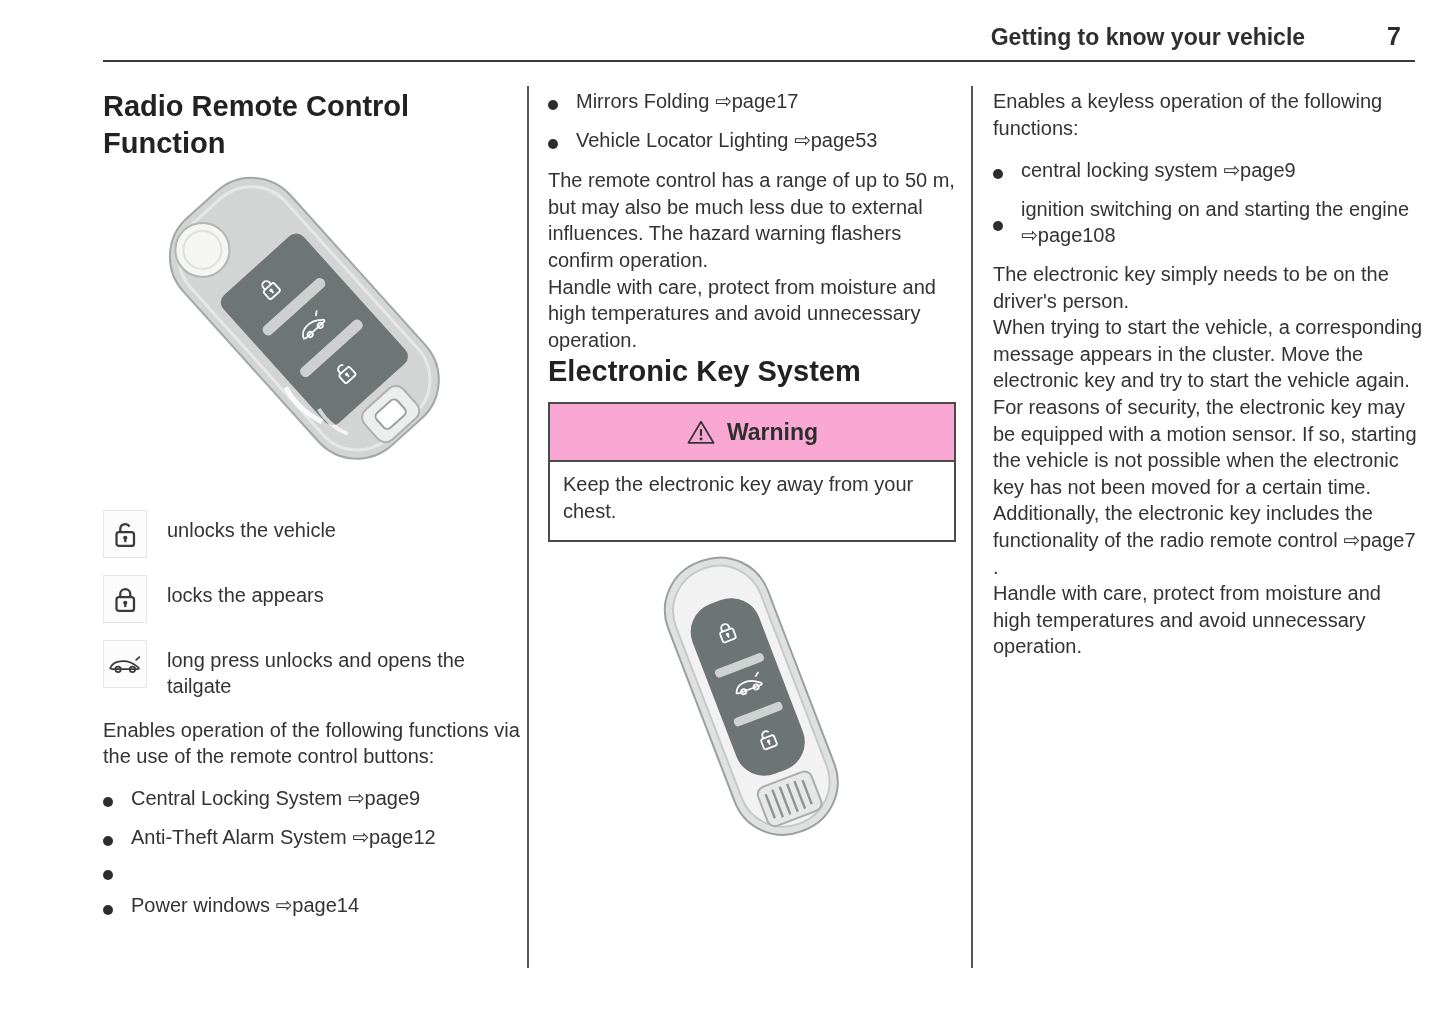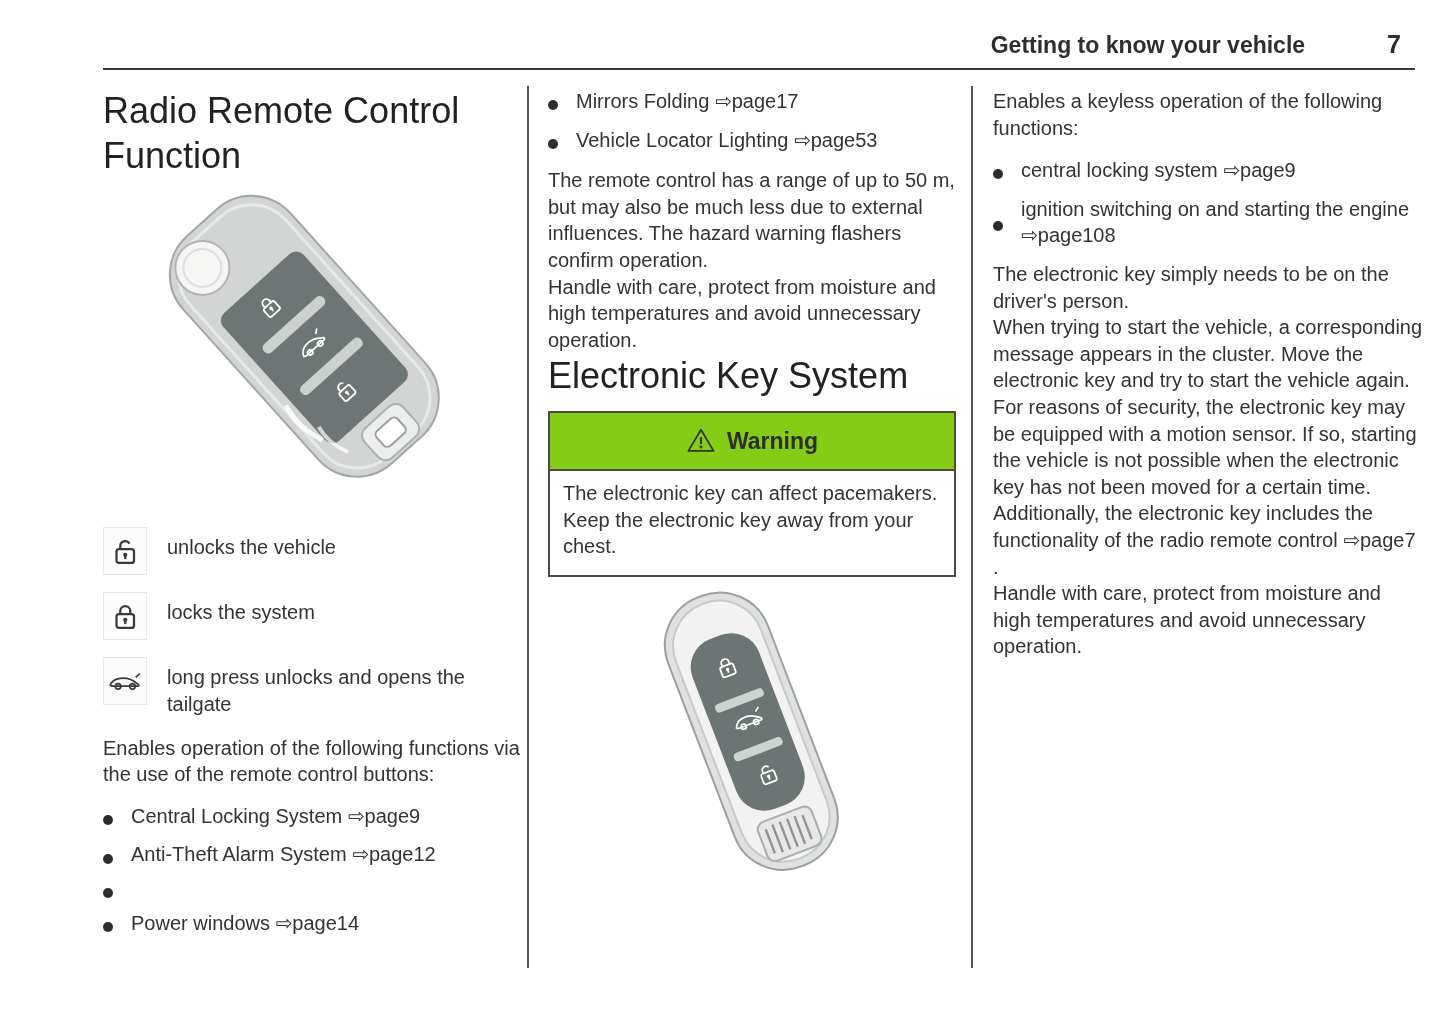"Getting to know your vehicle" .page-header { padding-top: 28px -> 20px }
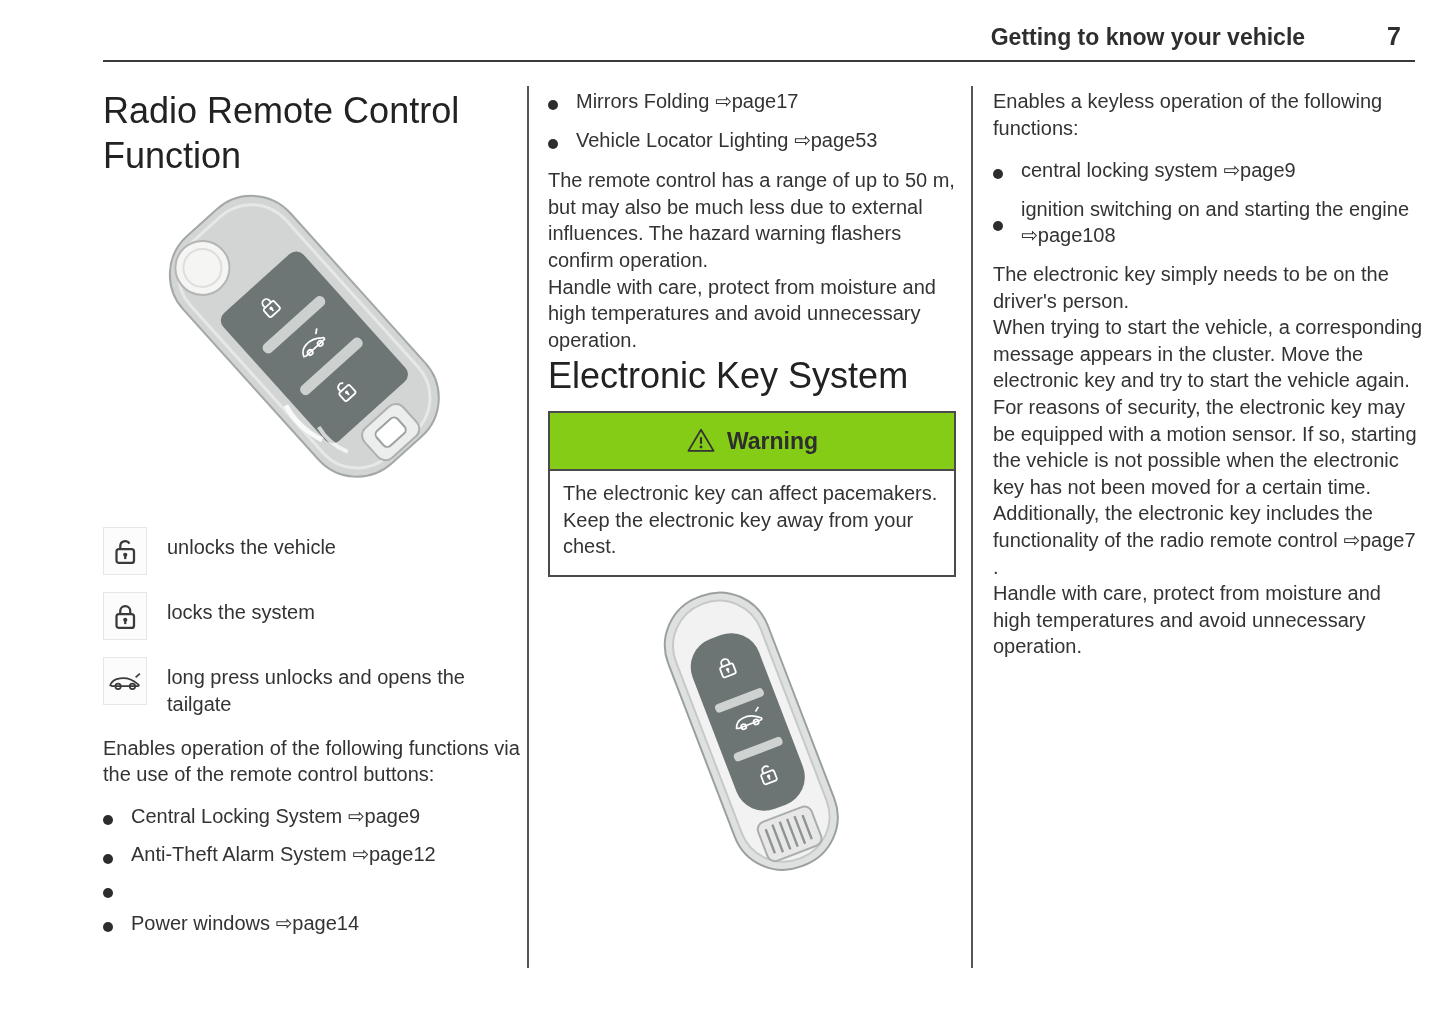"Radio Remote Control Function" h2.section { font-size: 36px -> 29px; font-weight: normal -> bold }
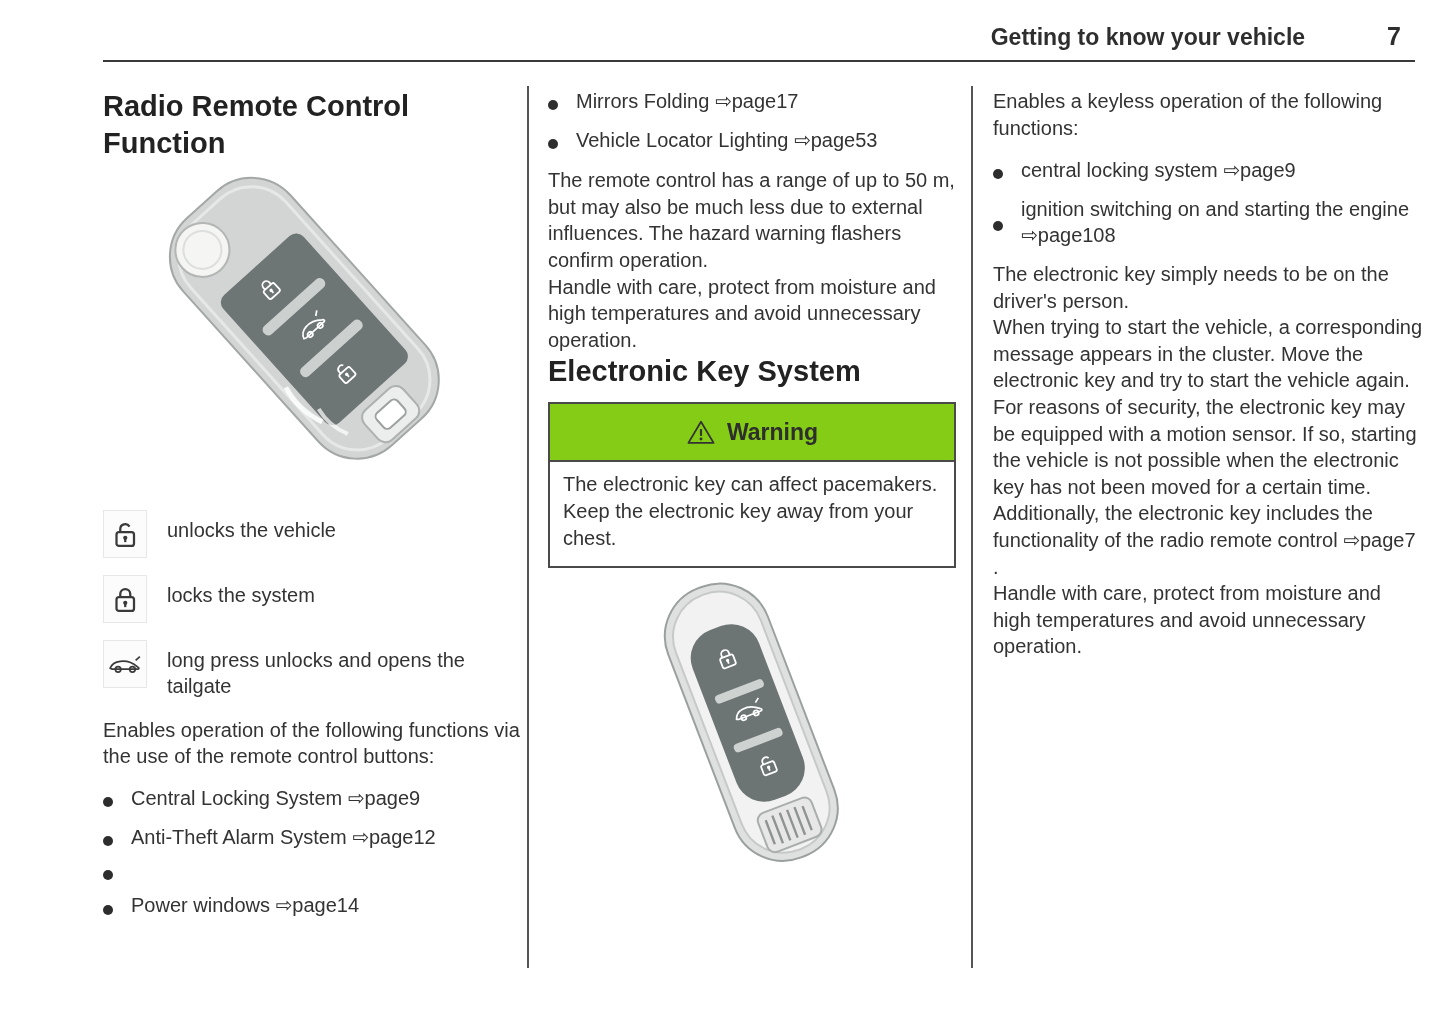"Warning" .warning-head { background: #84cc16 -> #f9a8d4 }
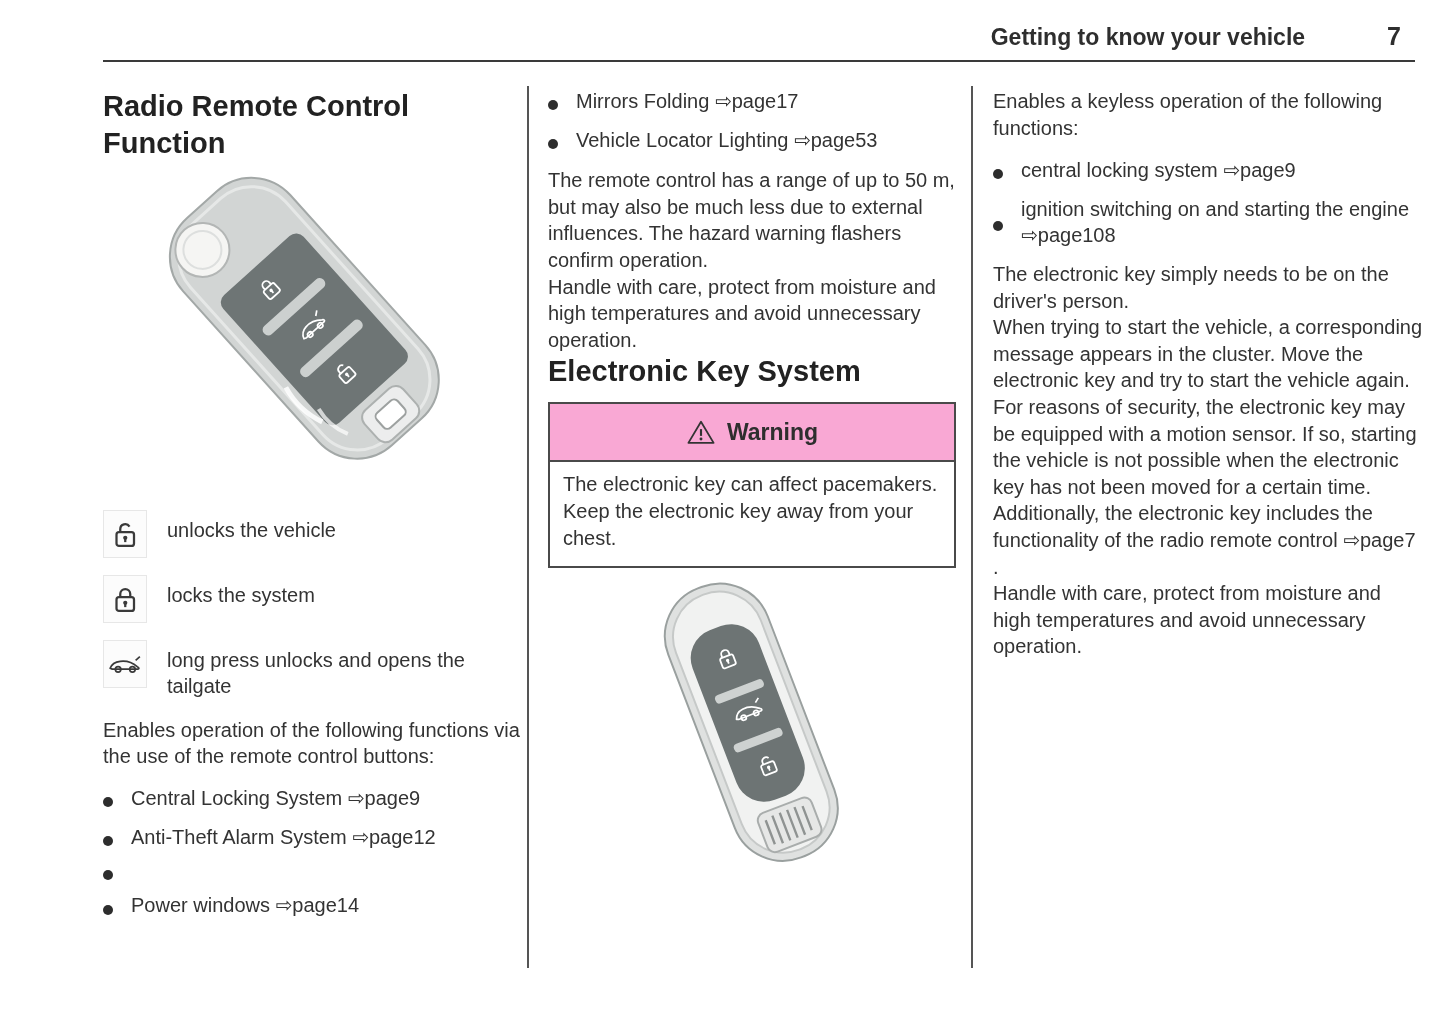"The electronic key can affect" p.body { html: <p>The electronic key can affect pacemakers.</p> -> none }
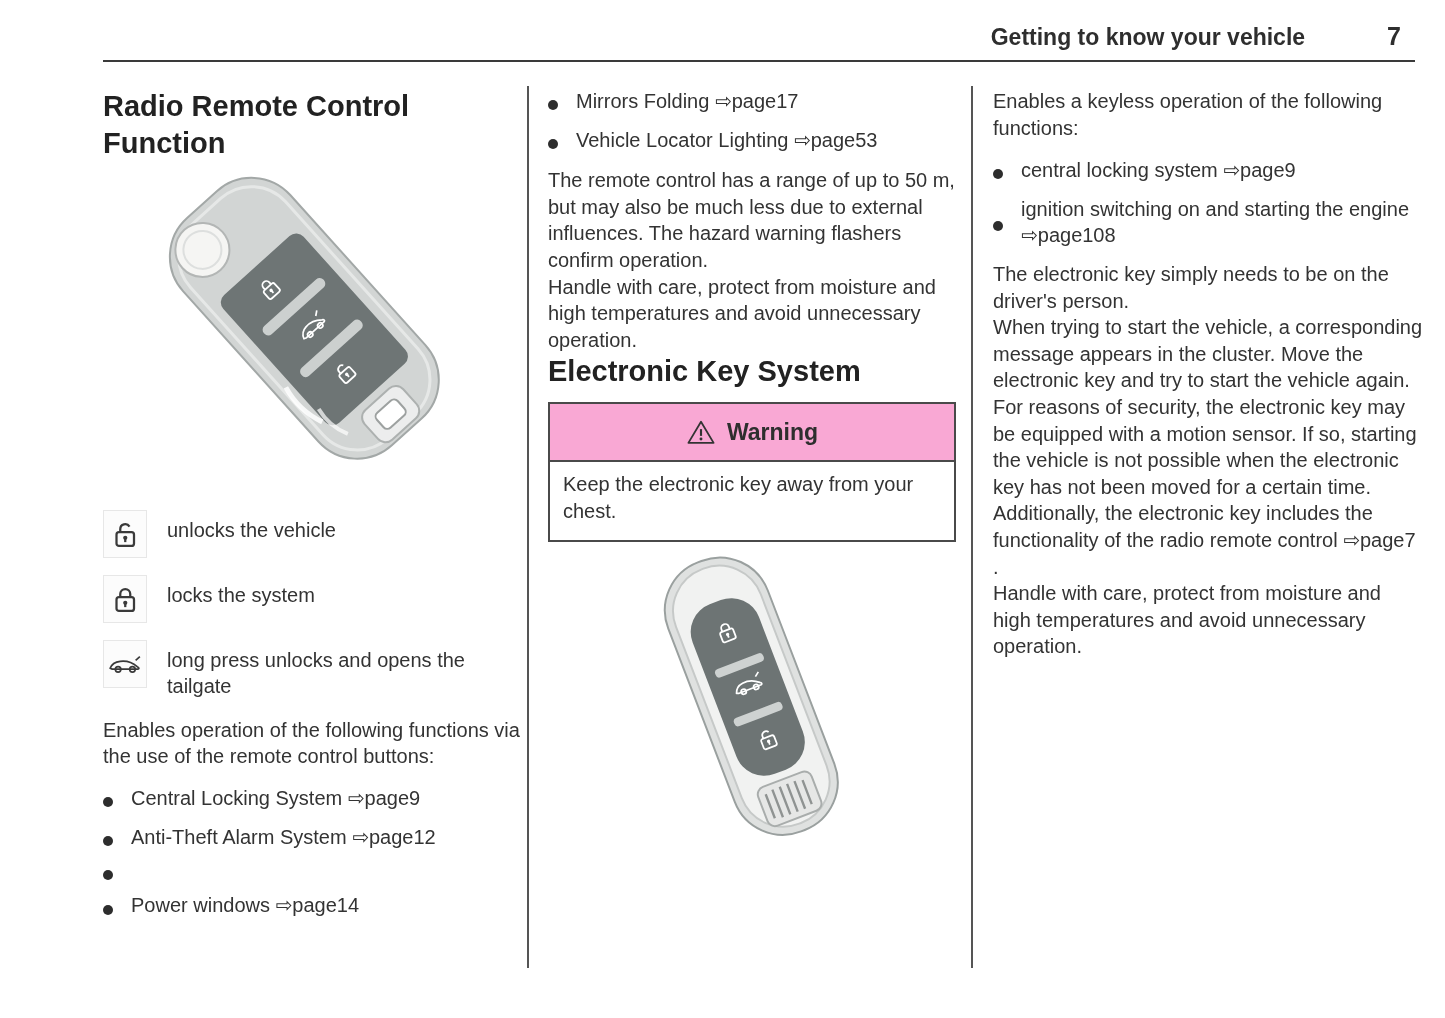"locks the system" span.legend-text { text: system -> appears }
